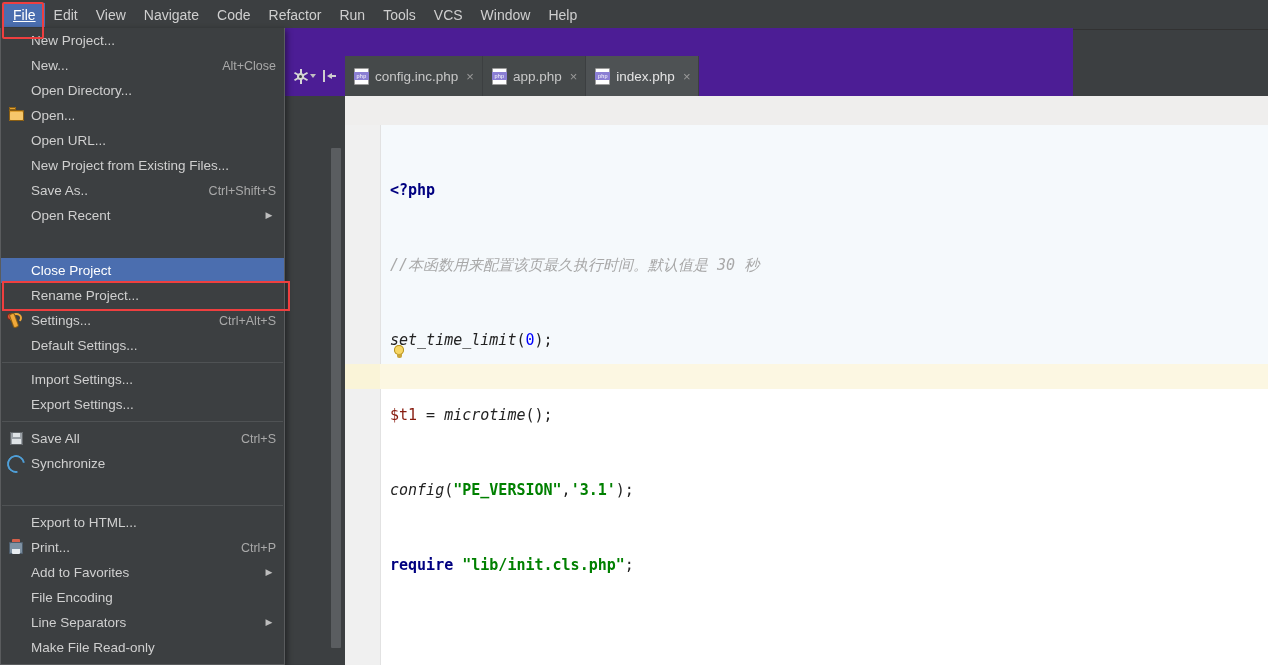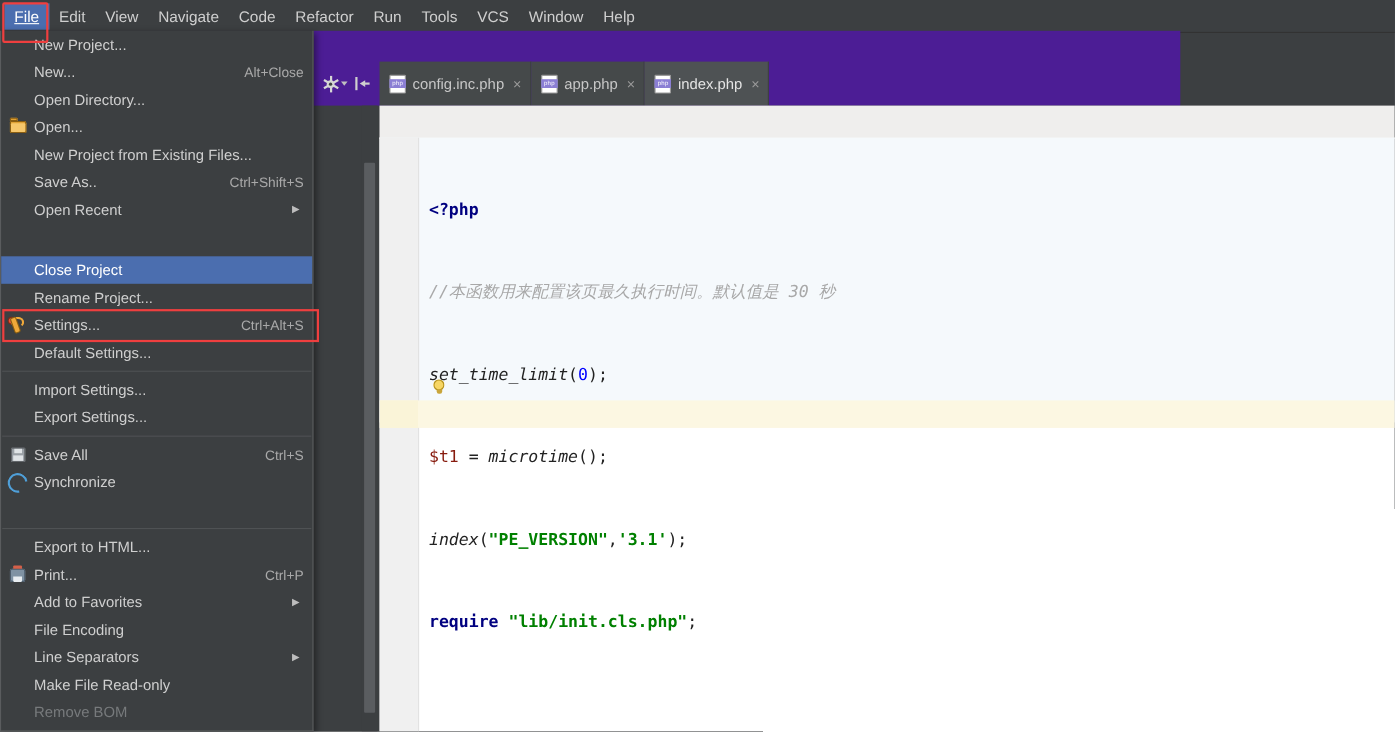"Open URL..." div.mi { html: none -> <div> <span></span> <span>Open URL...</span> <span></span> </div> }
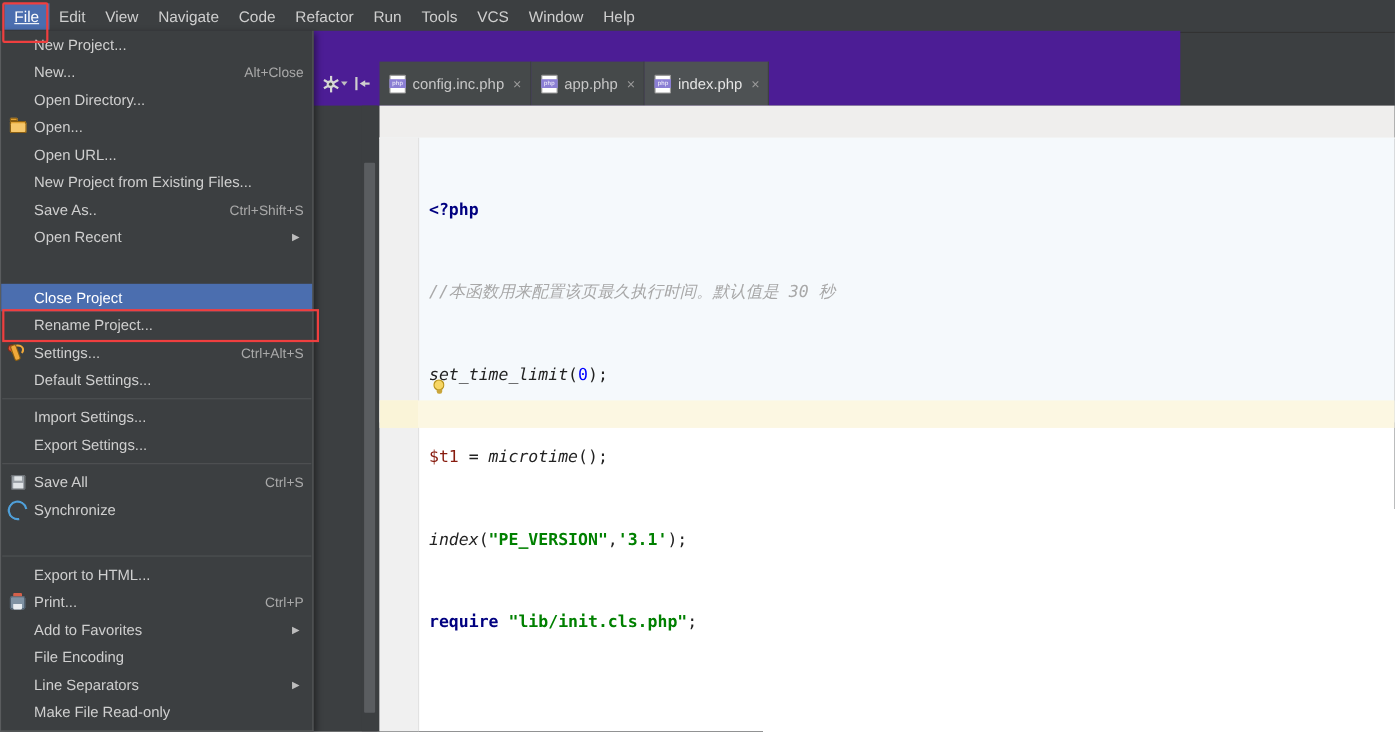"index" span.fn { text: index -> config }
